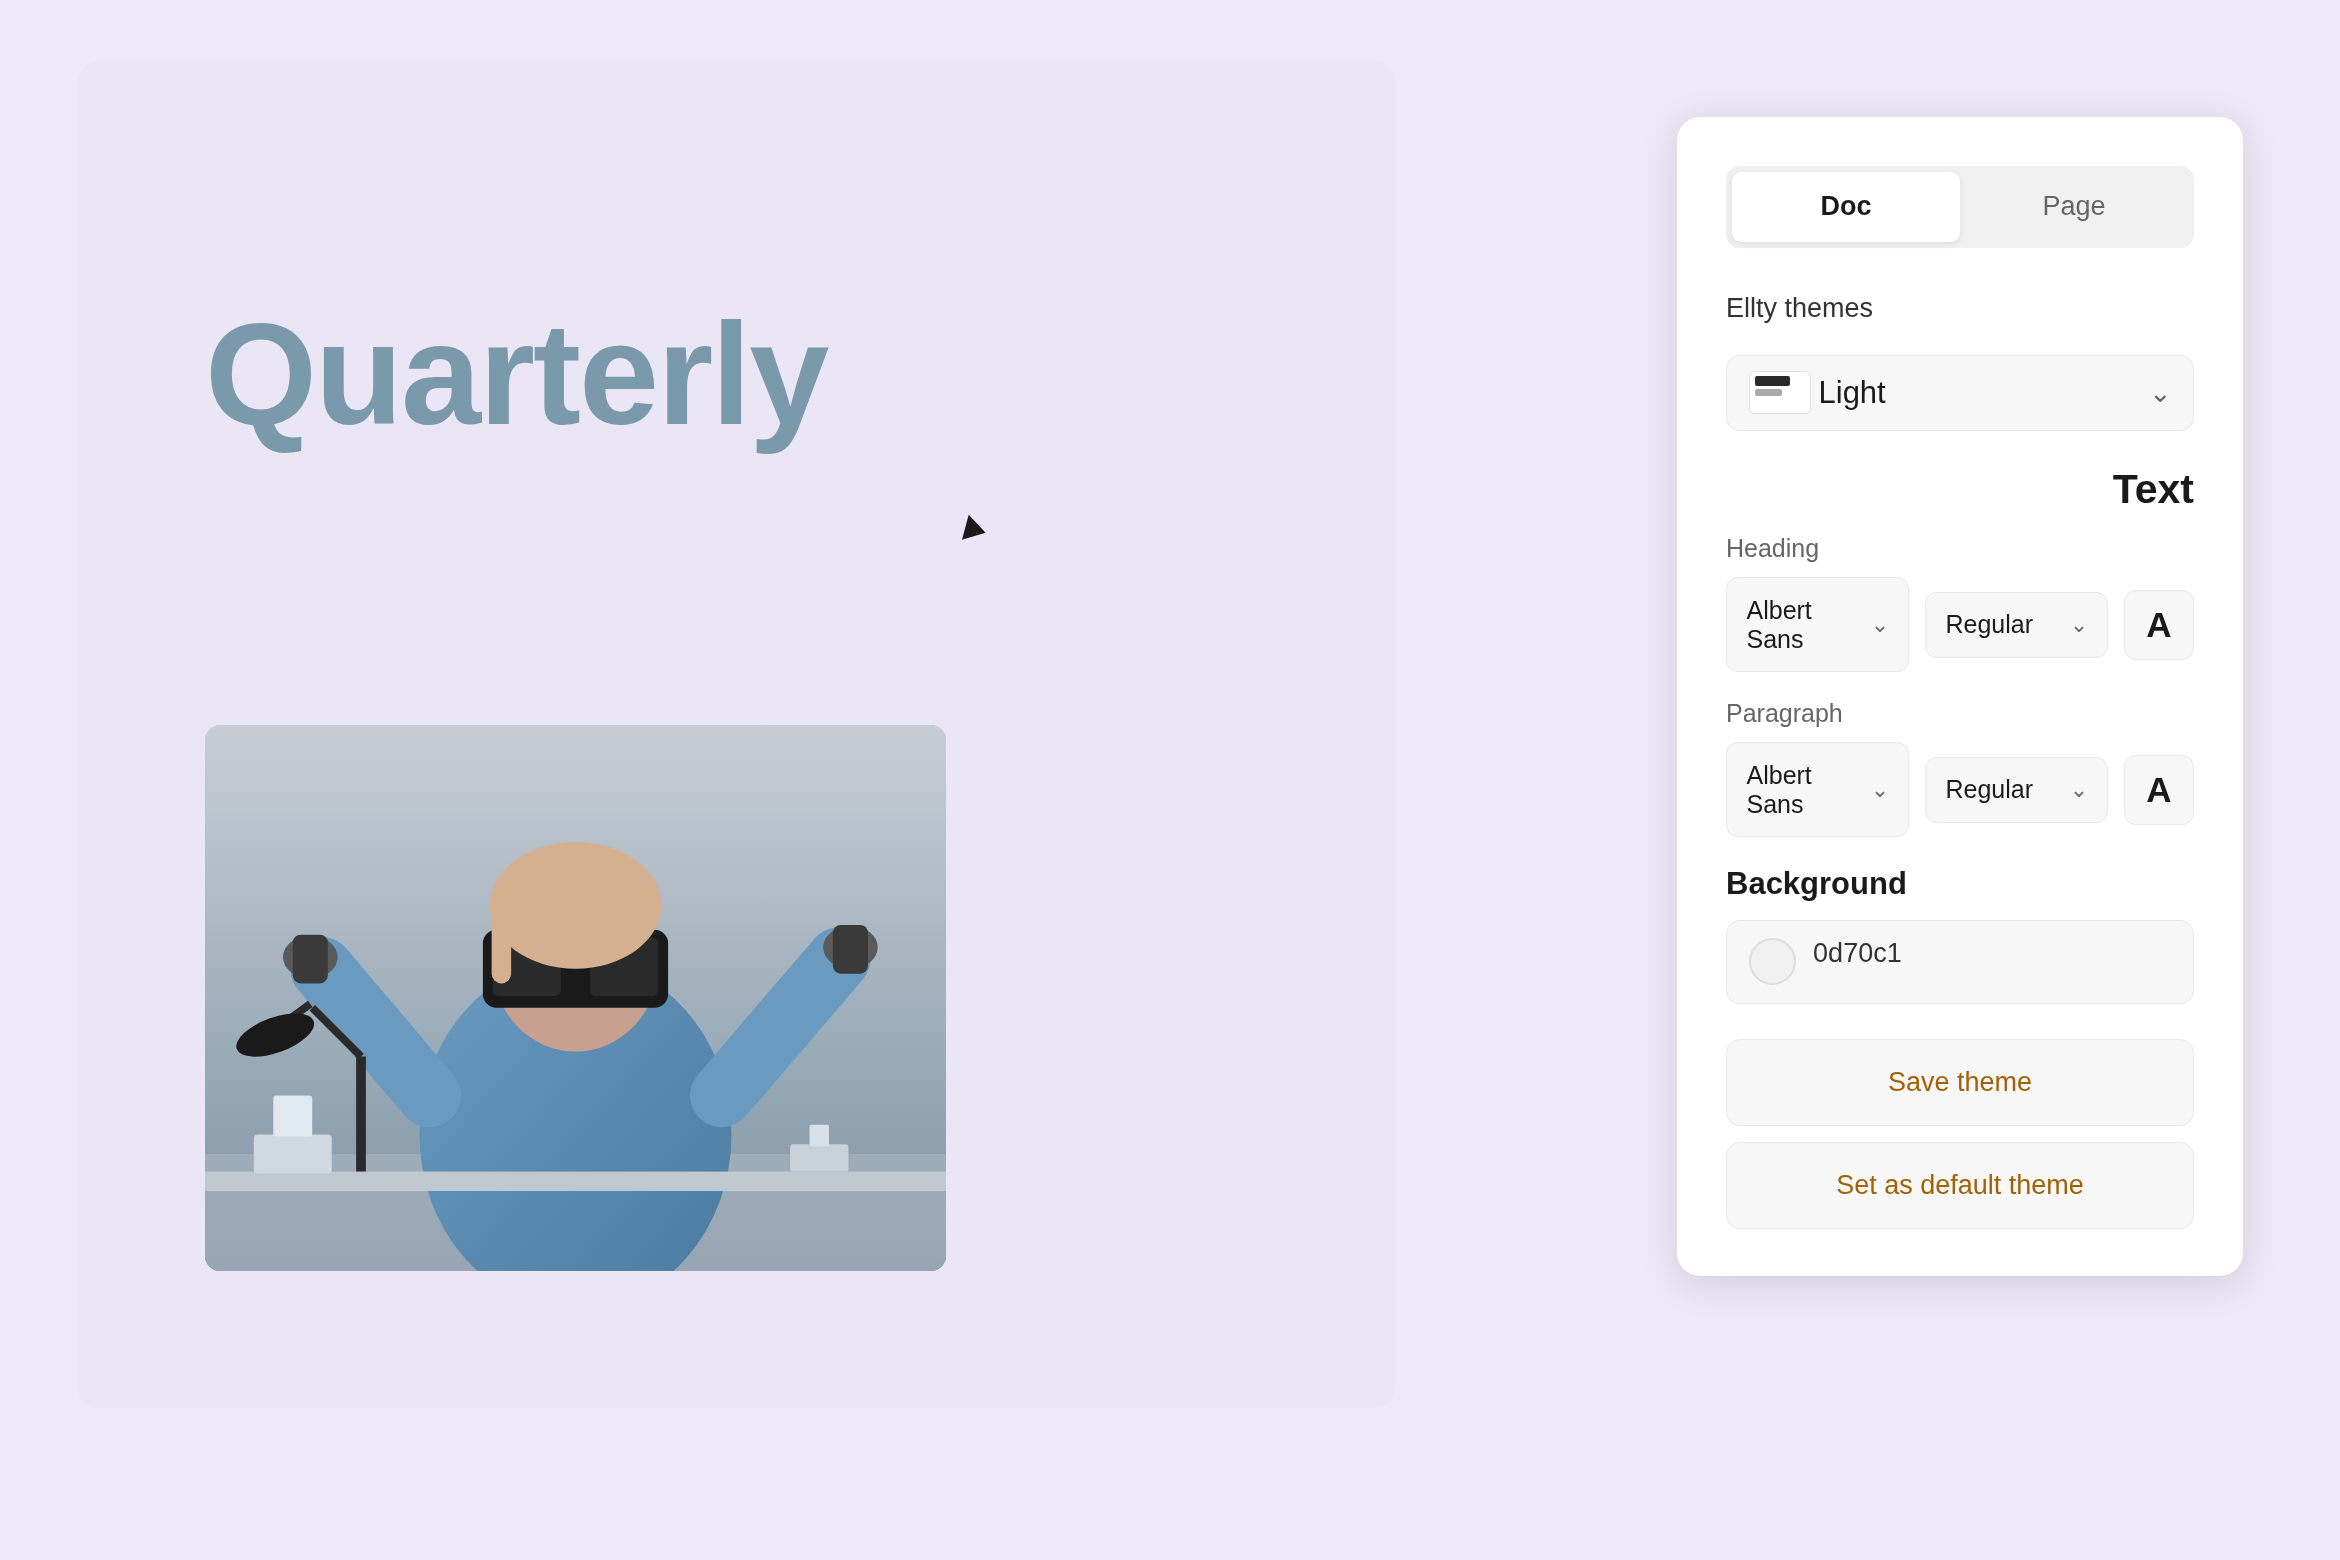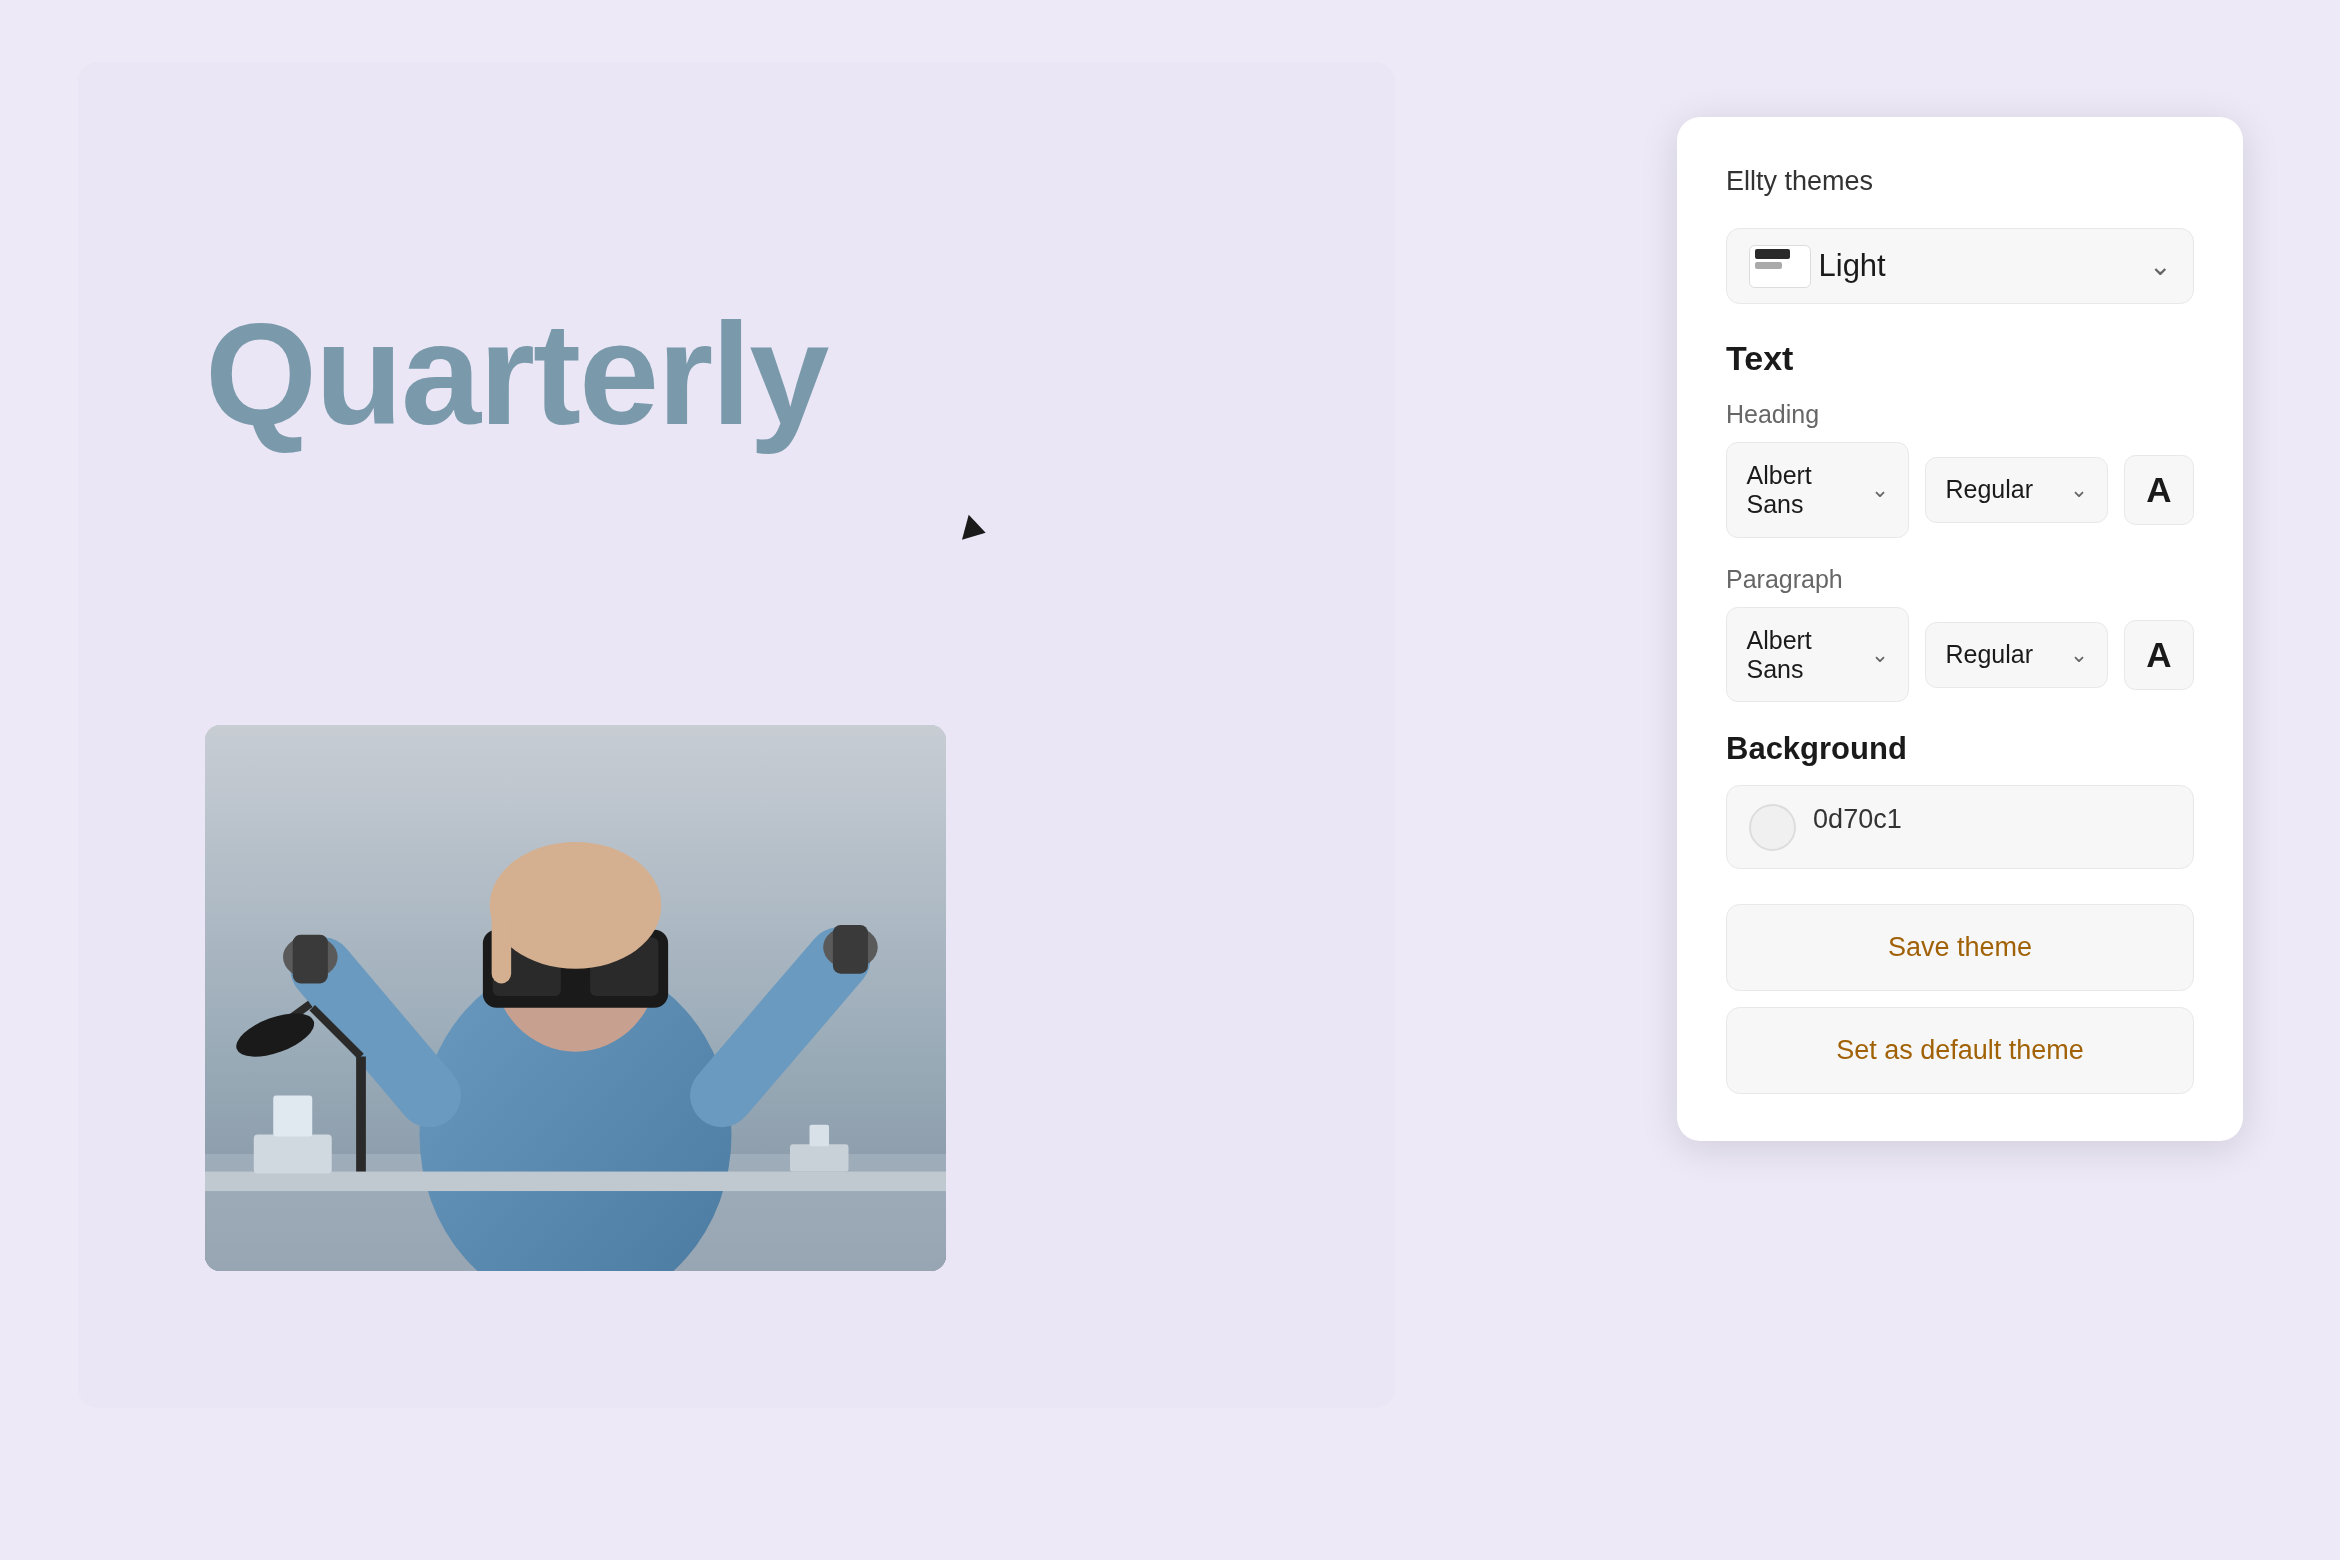"Doc" div.tab-toggle { html: none -> <div> <button>Doc</button> <button>Page</button> </div> }
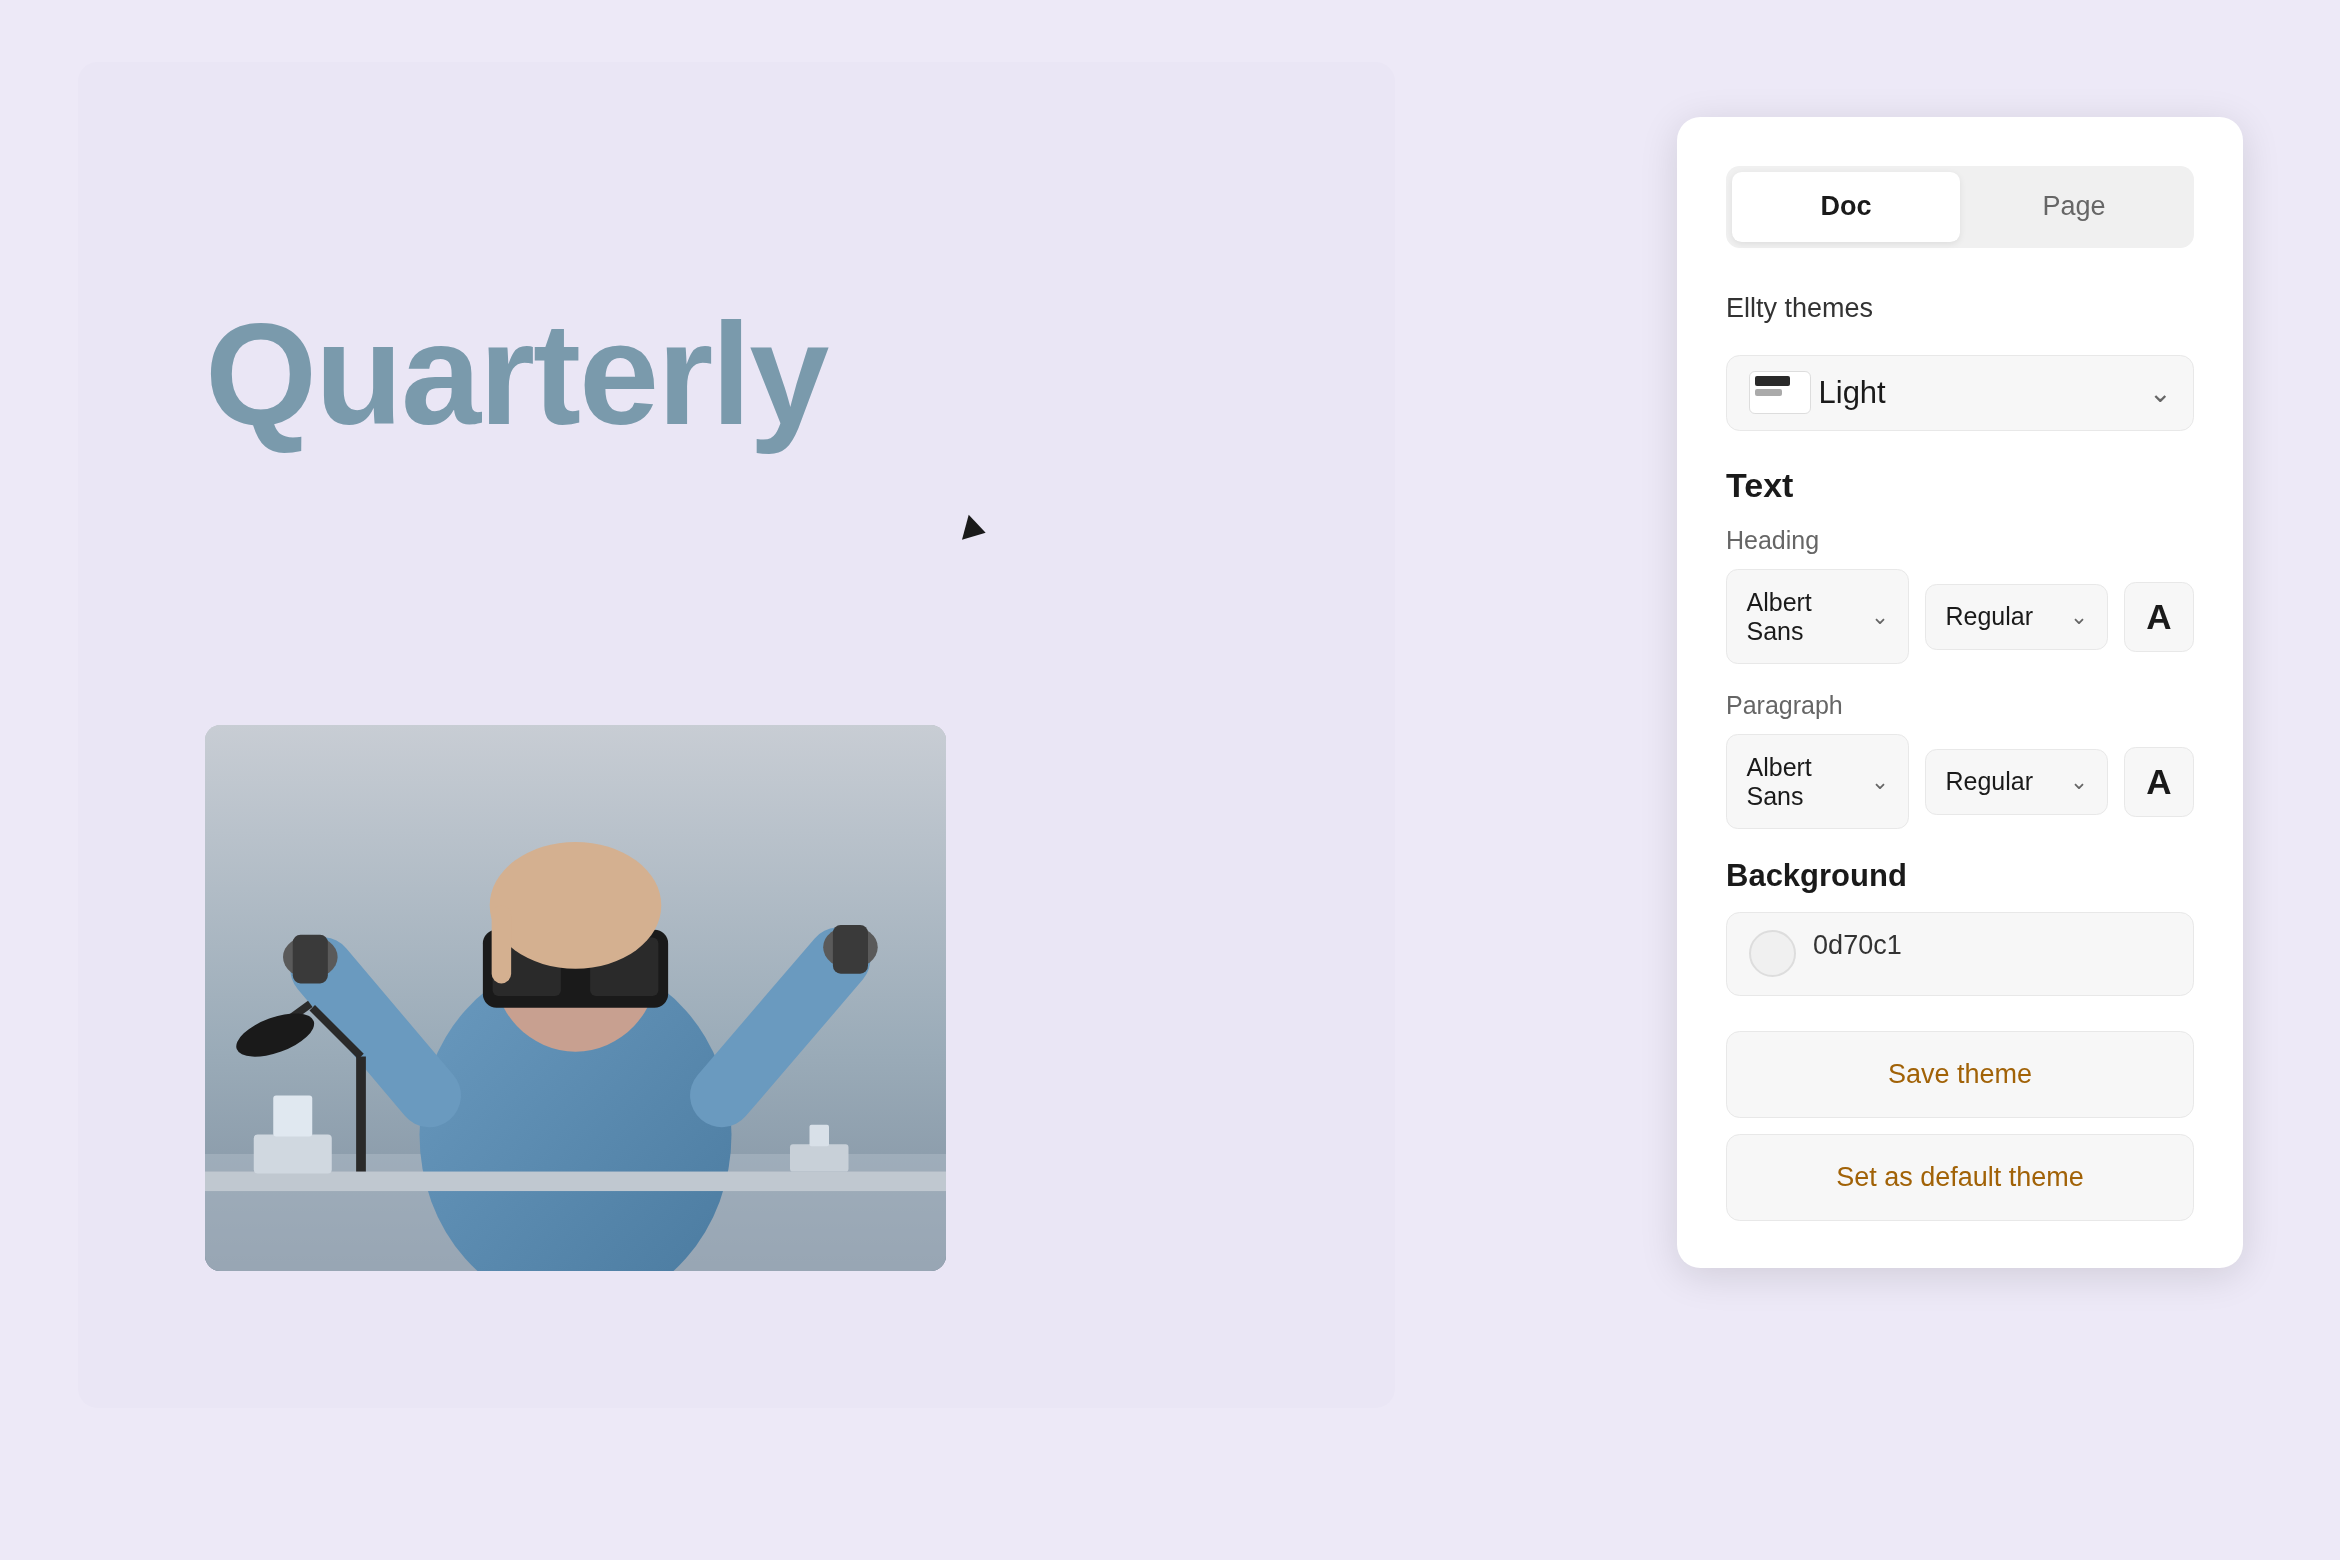"Text" .text-section-title { font-size: 34px -> 41px; text-align: none -> right }
